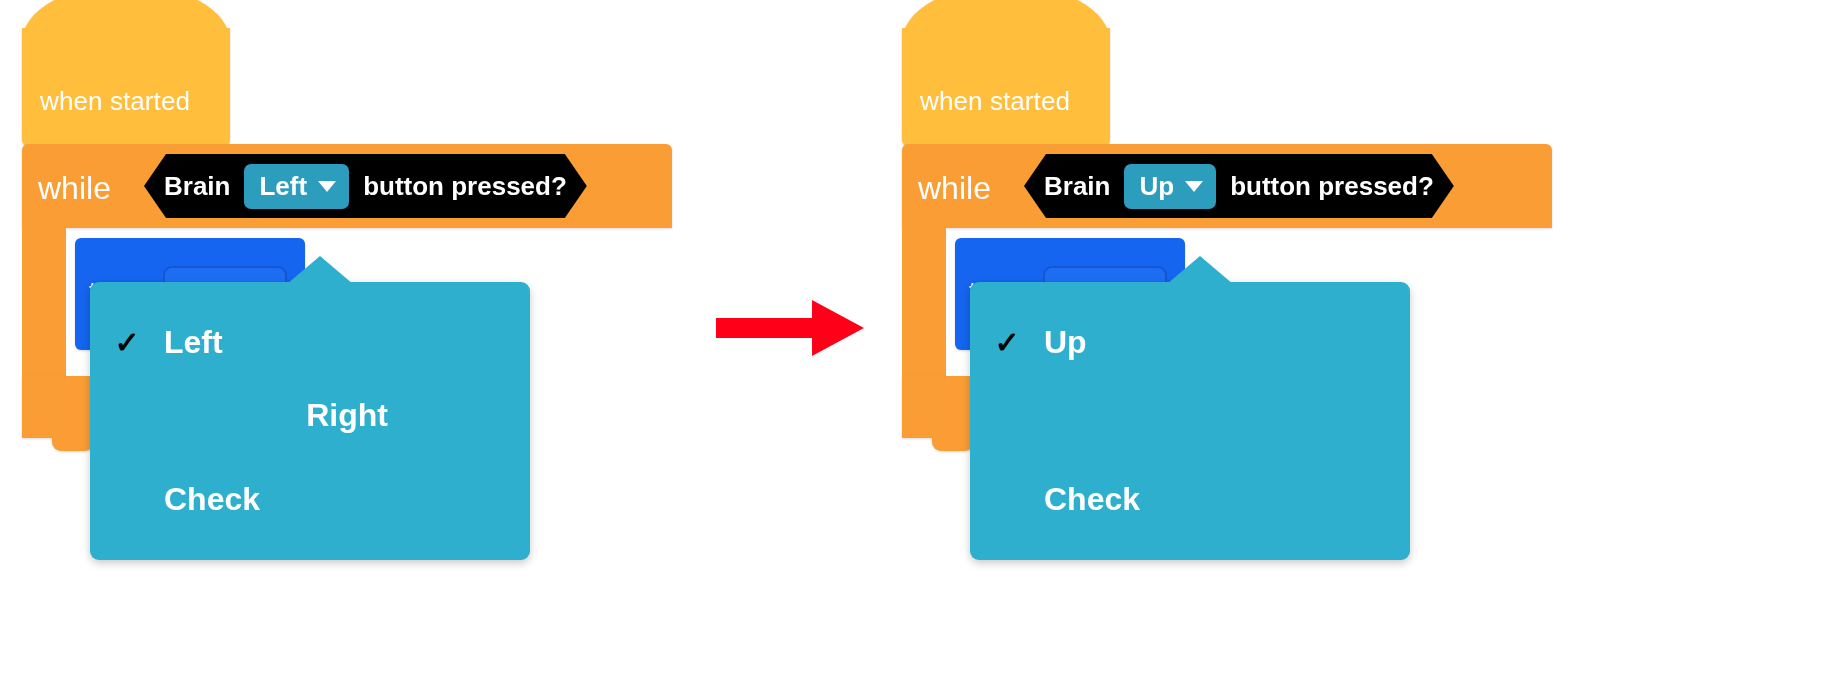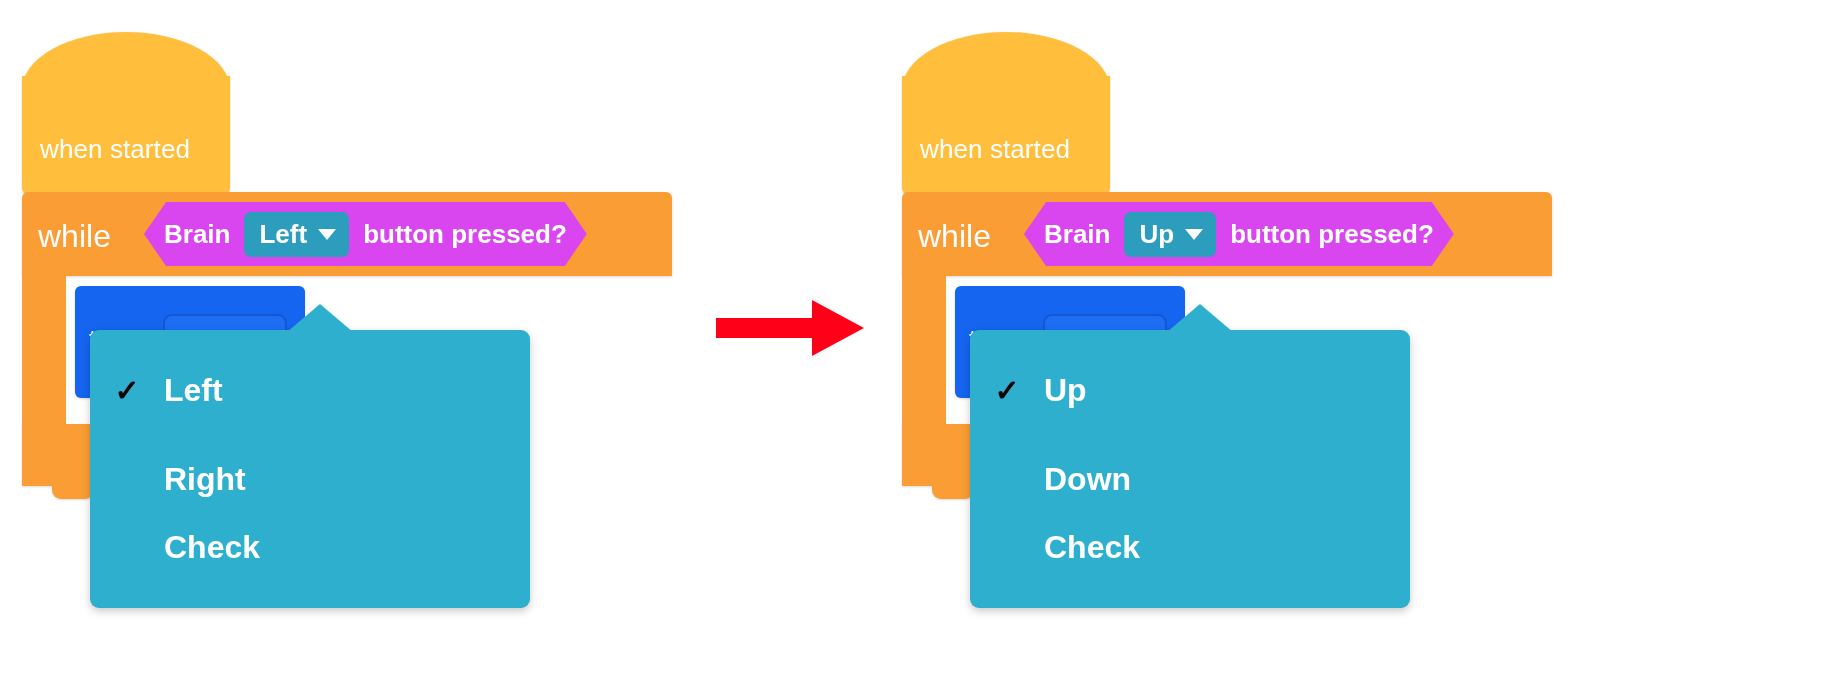"when started" .stack { margin-top: 48px -> none }
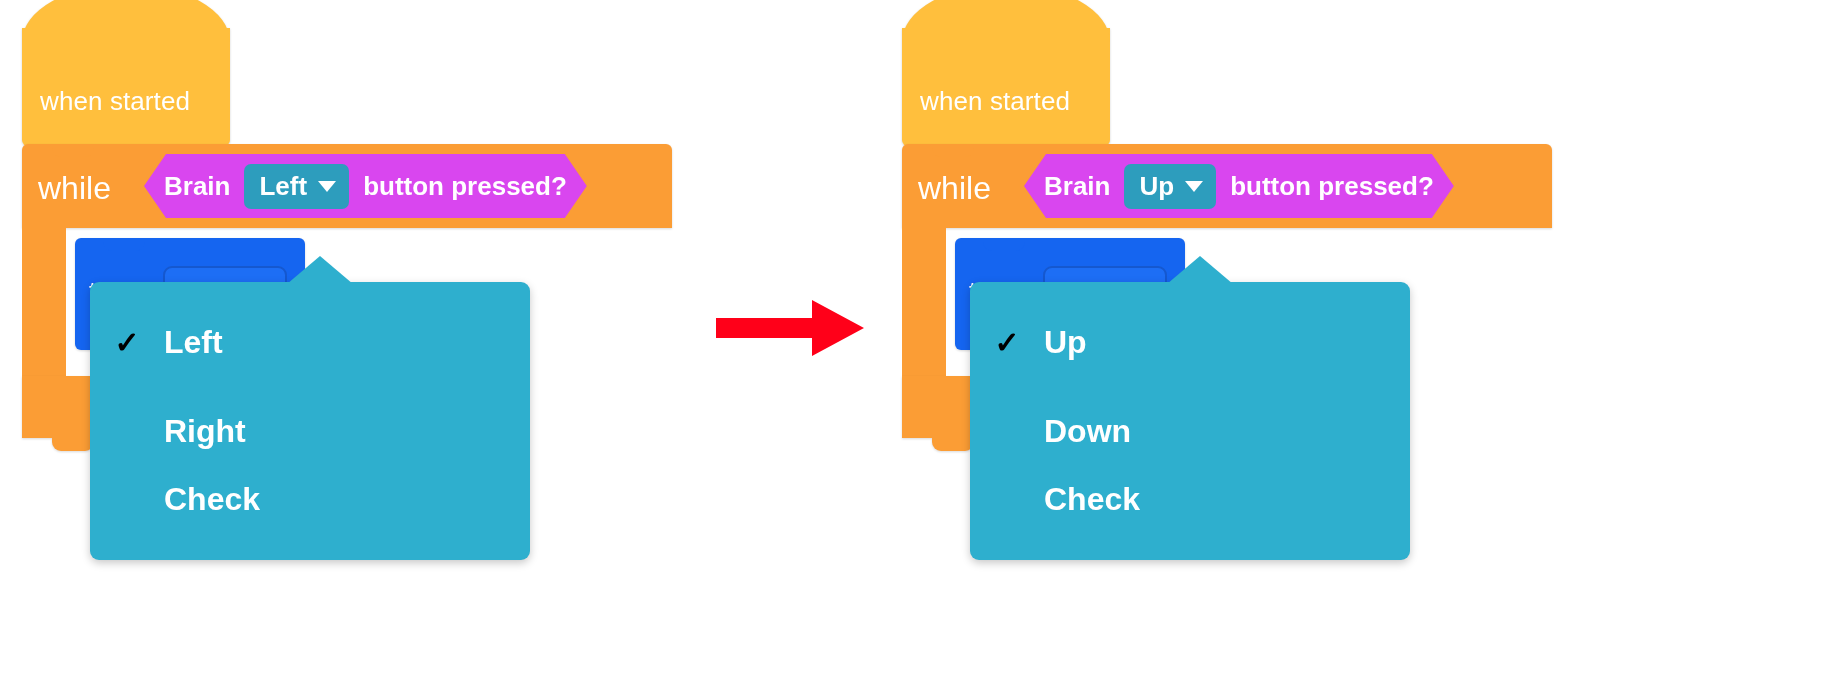"Brain" .hex { background: #d946ef -> #000000 }
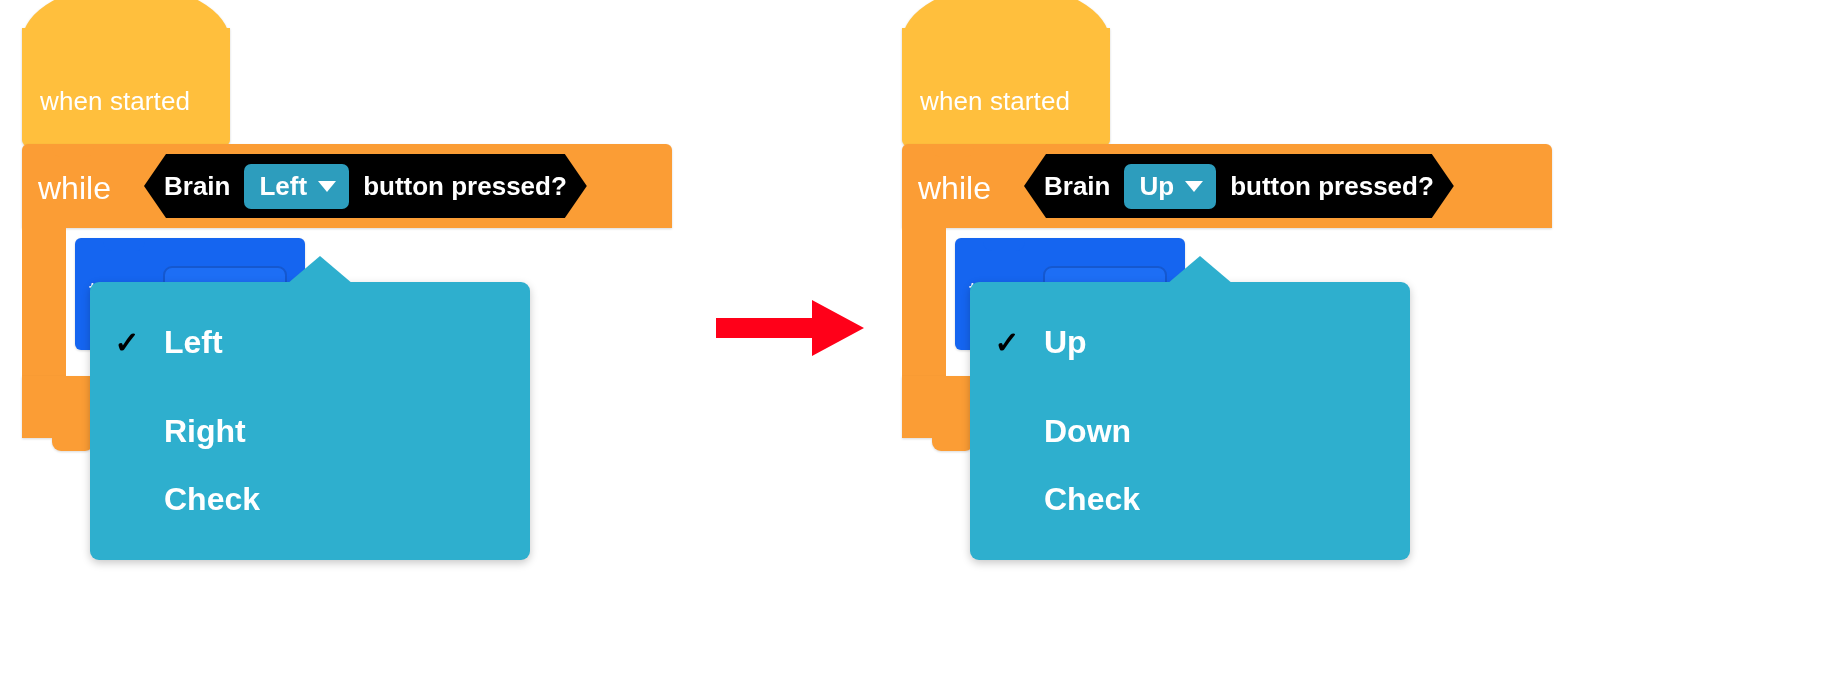"Right" .mi1 { justify-content: none -> center; top: 131px -> 115px }
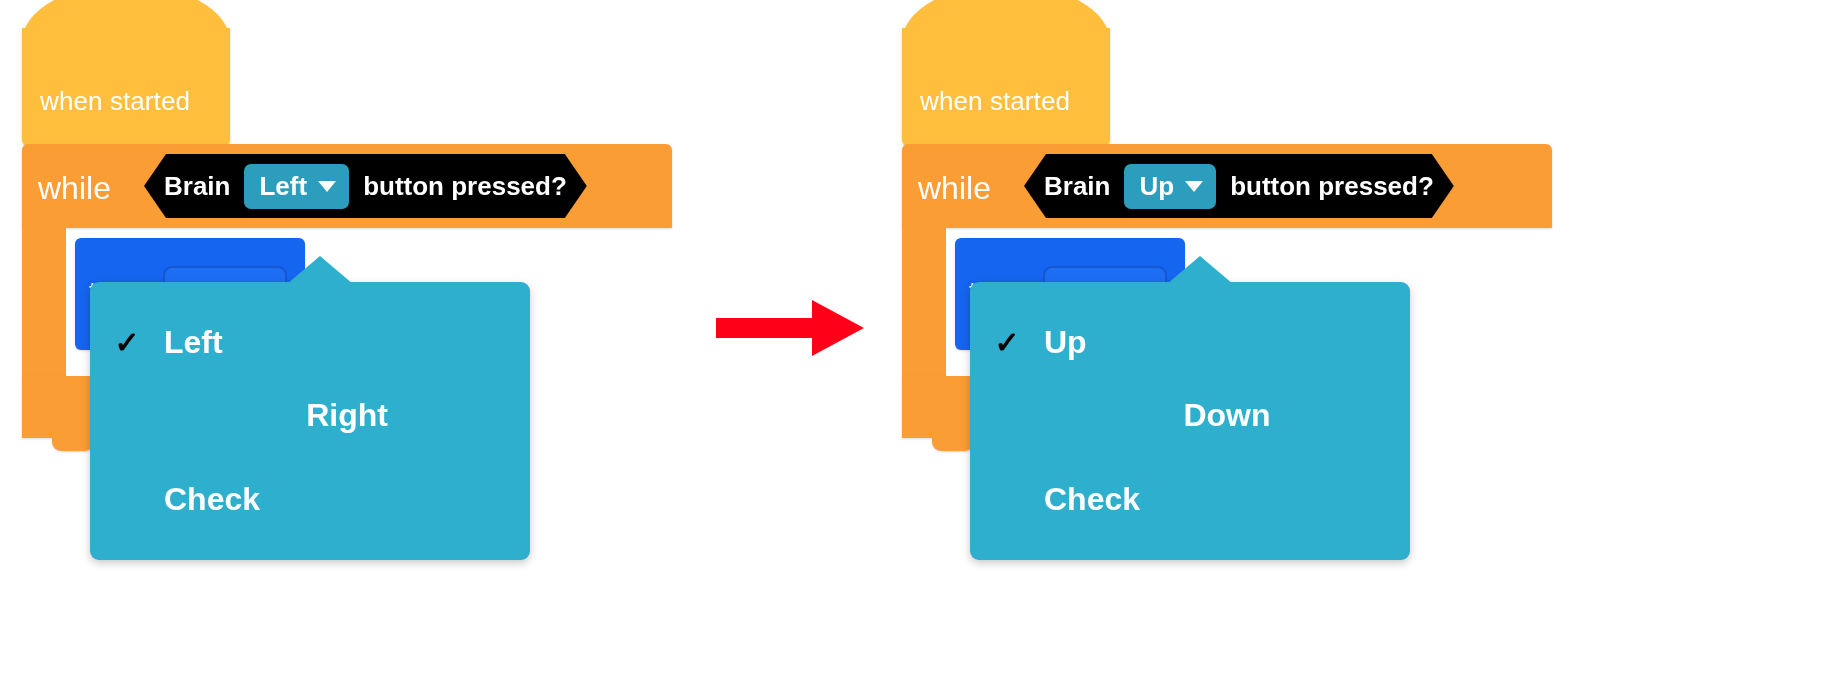"Down" div.menu-item { html: <div> <span></span> <span>Down</span> </div> -> none }
